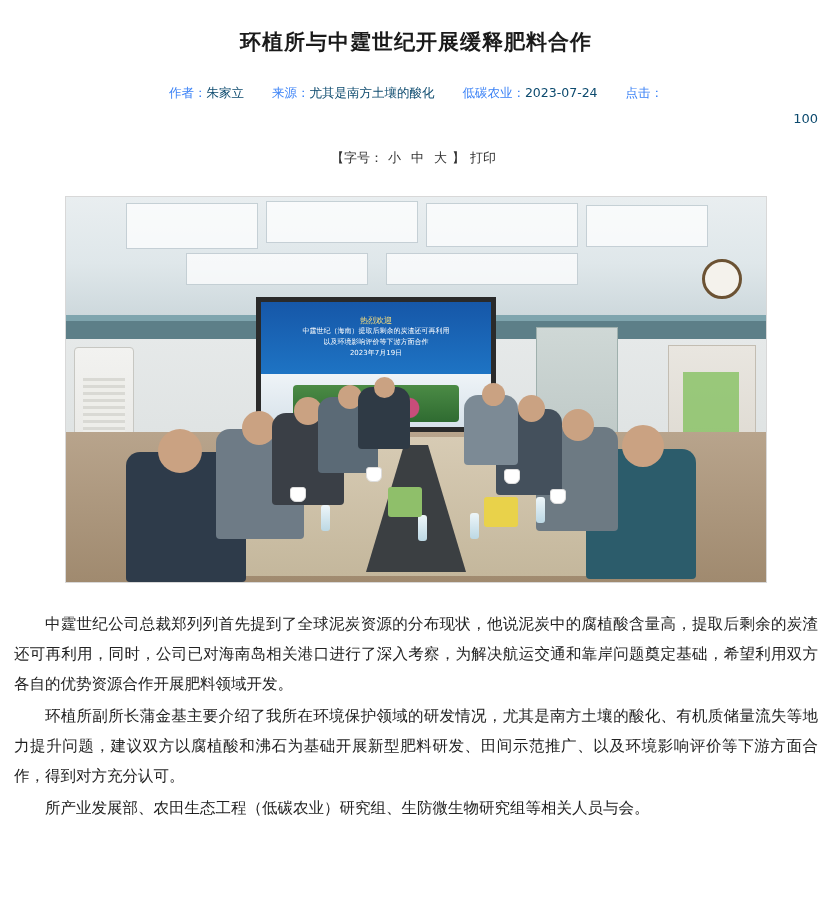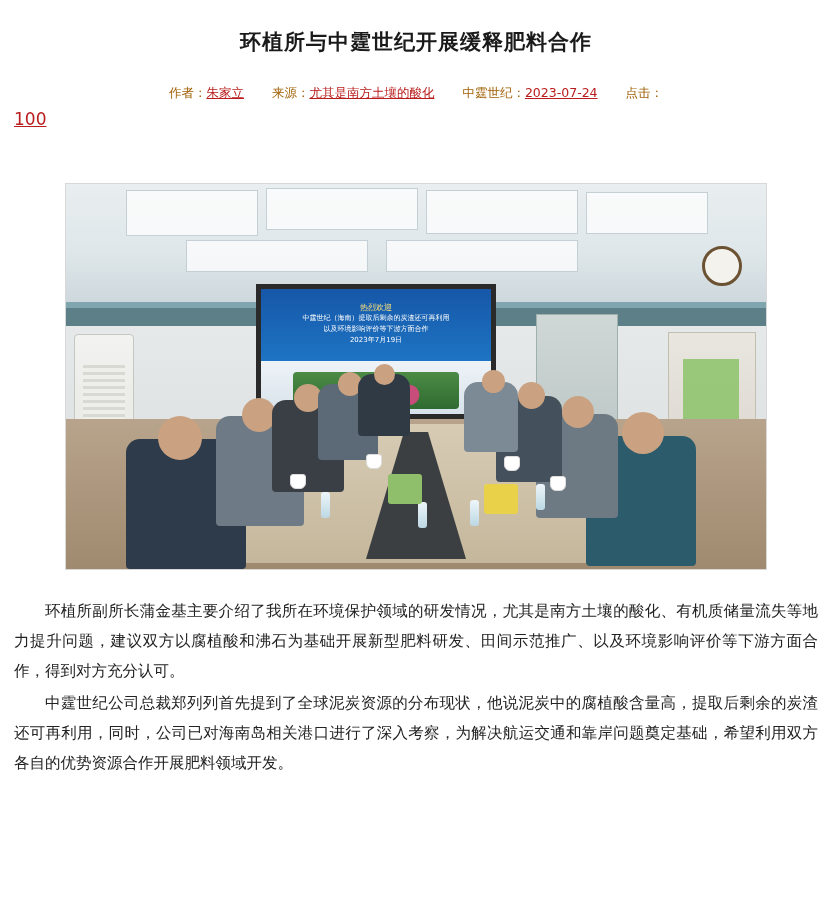"作者：" .meta-label { color: #a16207 -> #3b82f6 }
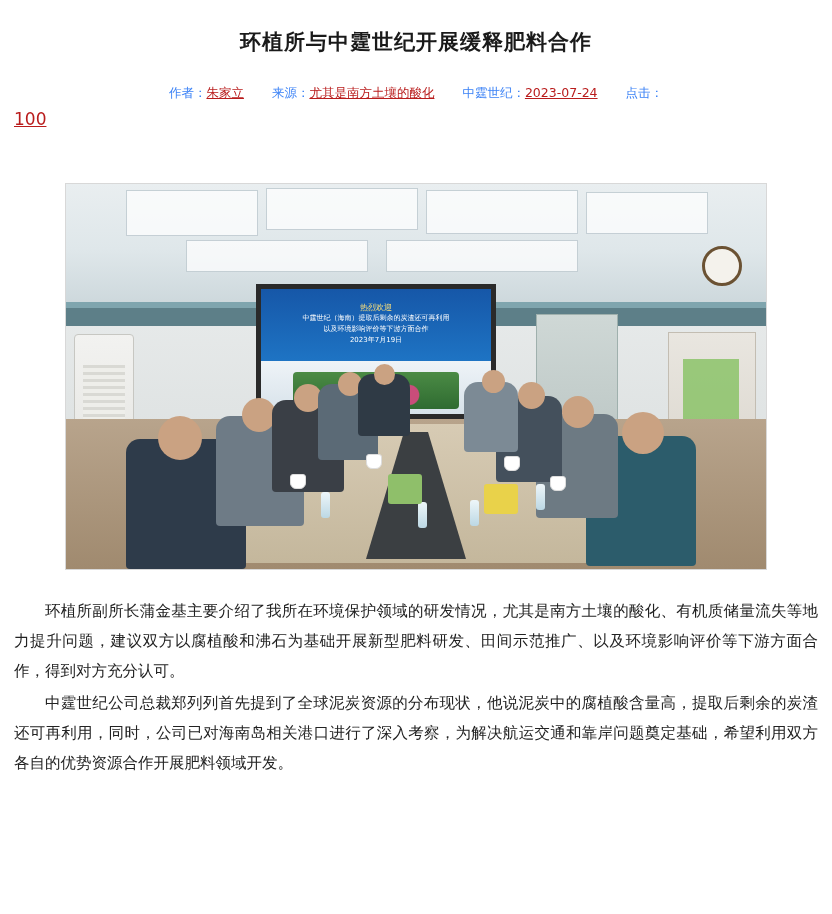"朱家立" .meta-value { color: #b91c1c -> #0c4a6e; text-decoration: underline -> none }
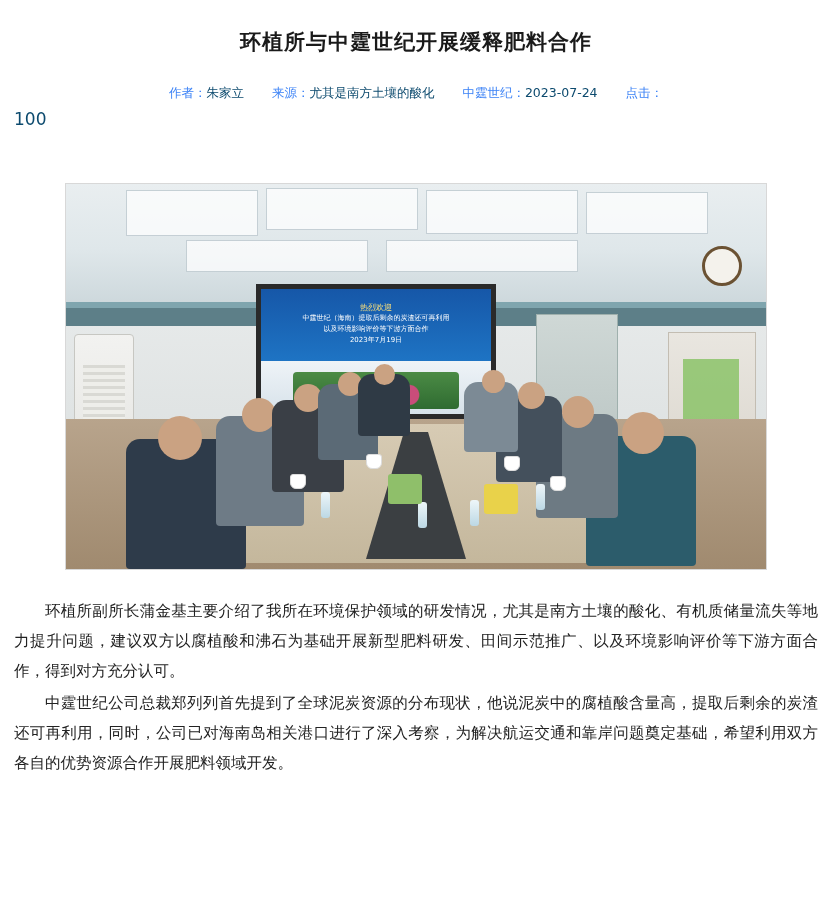"中霆世纪：" span.meta-label { text: 中霆世纪 -> 低碳农业 }
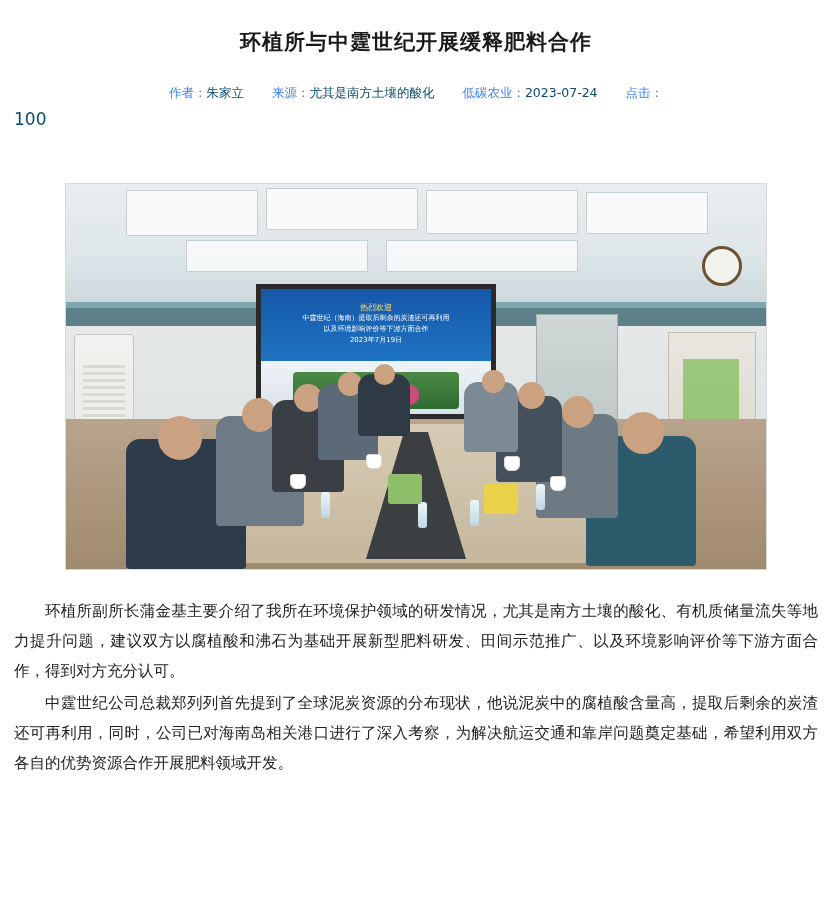"100" .hits-row { font-size: 17px -> 13px; text-align: left -> right }
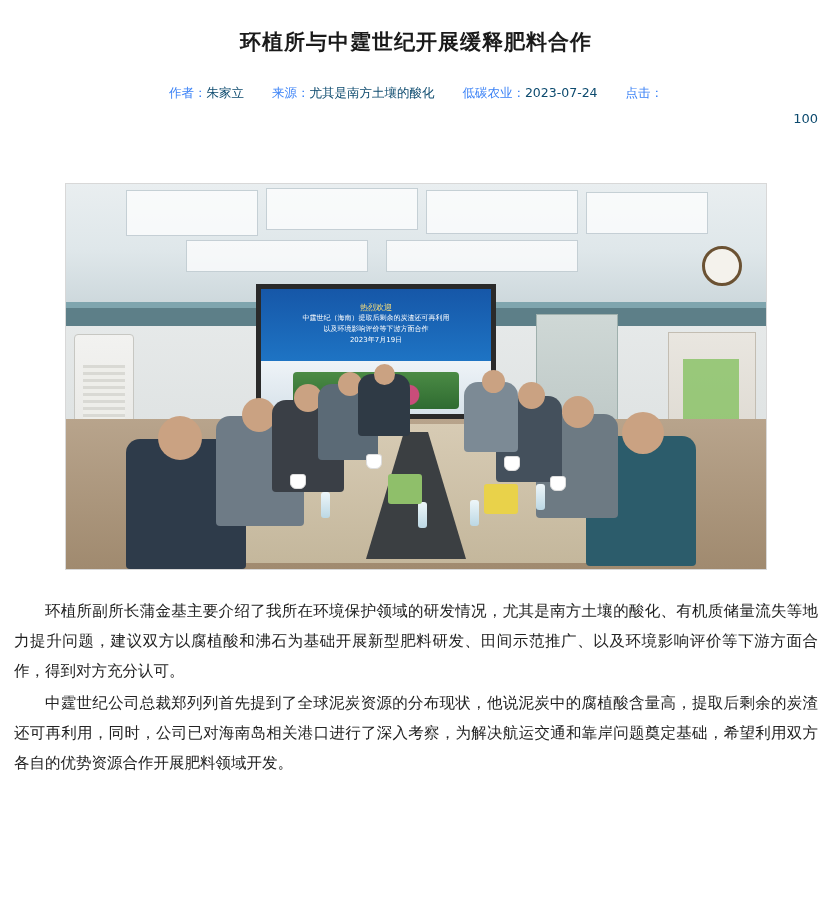"【字号： 小 中 大 】" div.fontsize-row { html: none -> <div> <span>【字号：</span><a>小</a><a>中</a><a>大</a><span>】</span><a>打印</a> </div> }
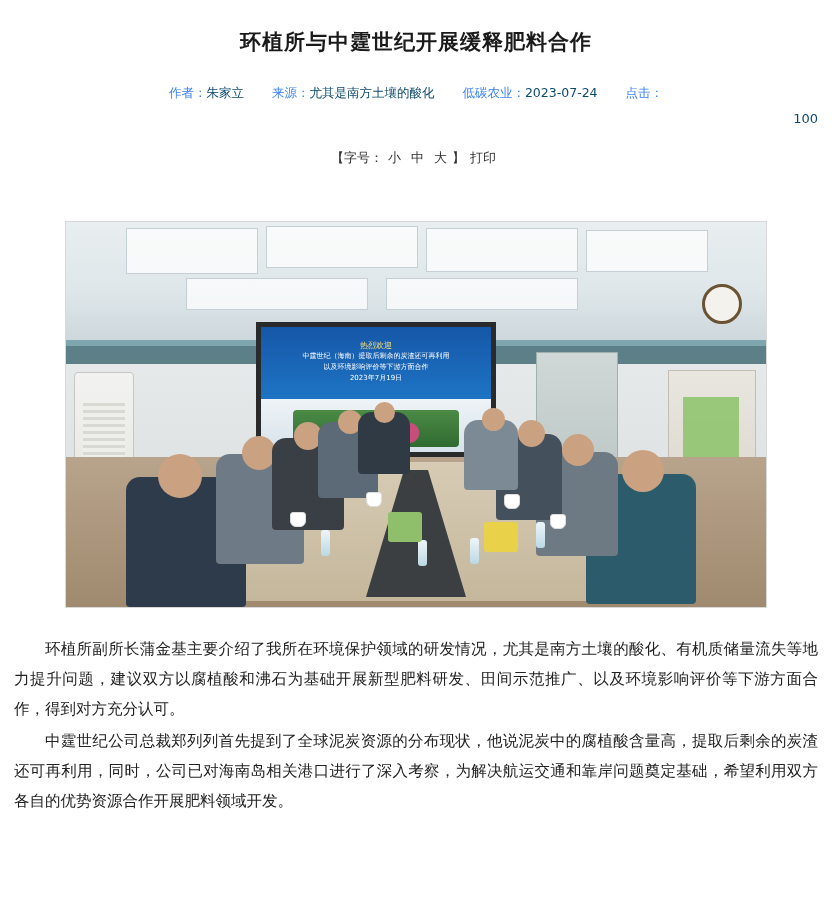"热烈欢迎" .photo { margin-top: 25px -> none }
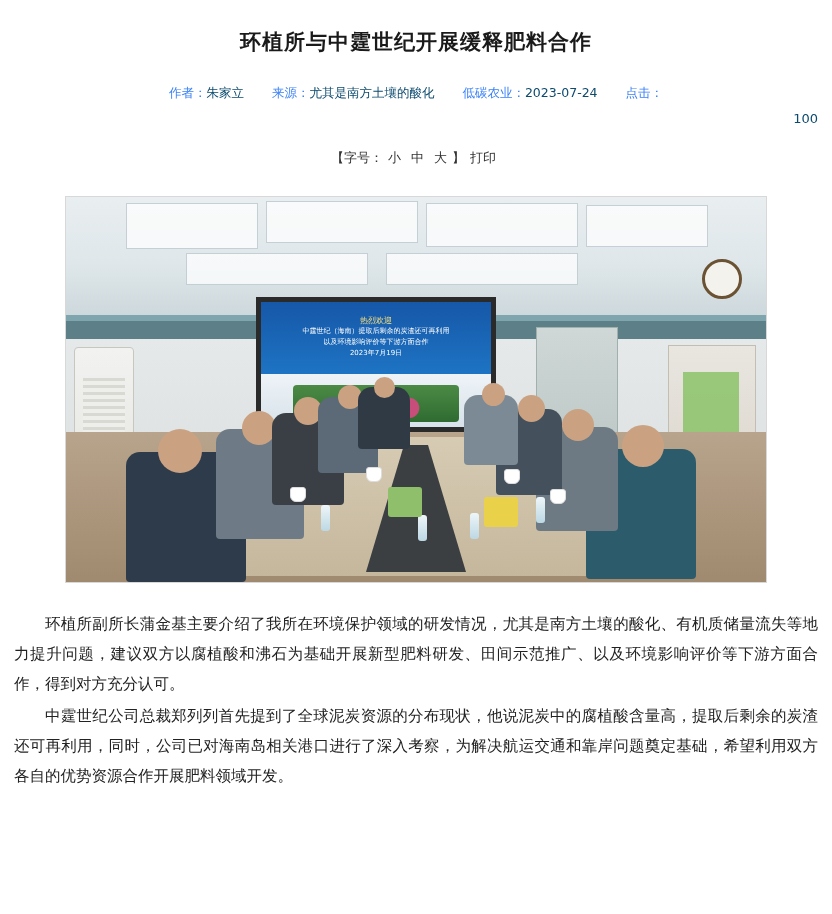"环植所副所长蒲金基主要介绍了我所在环境保护领域的研发情况，尤其是南方土壤的酸化、" p { order: before "中霆世纪公司总裁郑列列首先提到了全球泥炭资源的分布现状，他说泥炭中的腐植酸含量高" -> after "中霆世纪公司总裁郑列列首先提到了全球泥炭资源的分布现状，他说泥炭中的腐植酸含量高" }
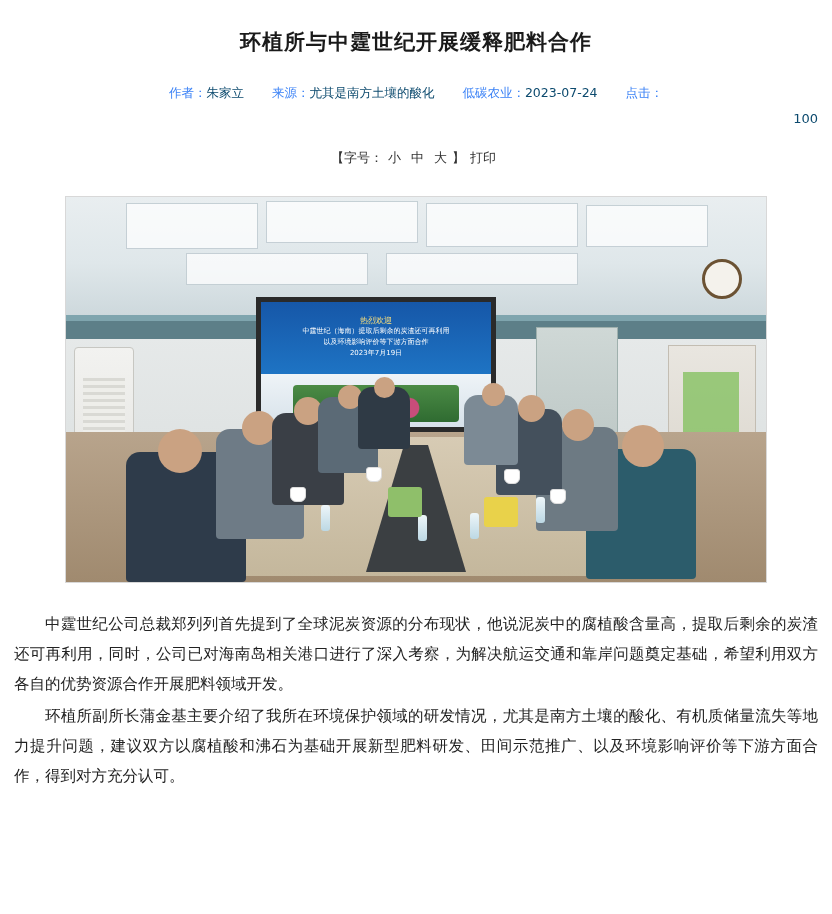"所产业发展部、农田生态工程（低碳农业）研究组、生防微生物研究组等相关人员与会。" p { html: none -> <p>所产业发展部、农田生态工程（低碳农业）研究组、生防微生物研究组等相关人员与会。</p> }
